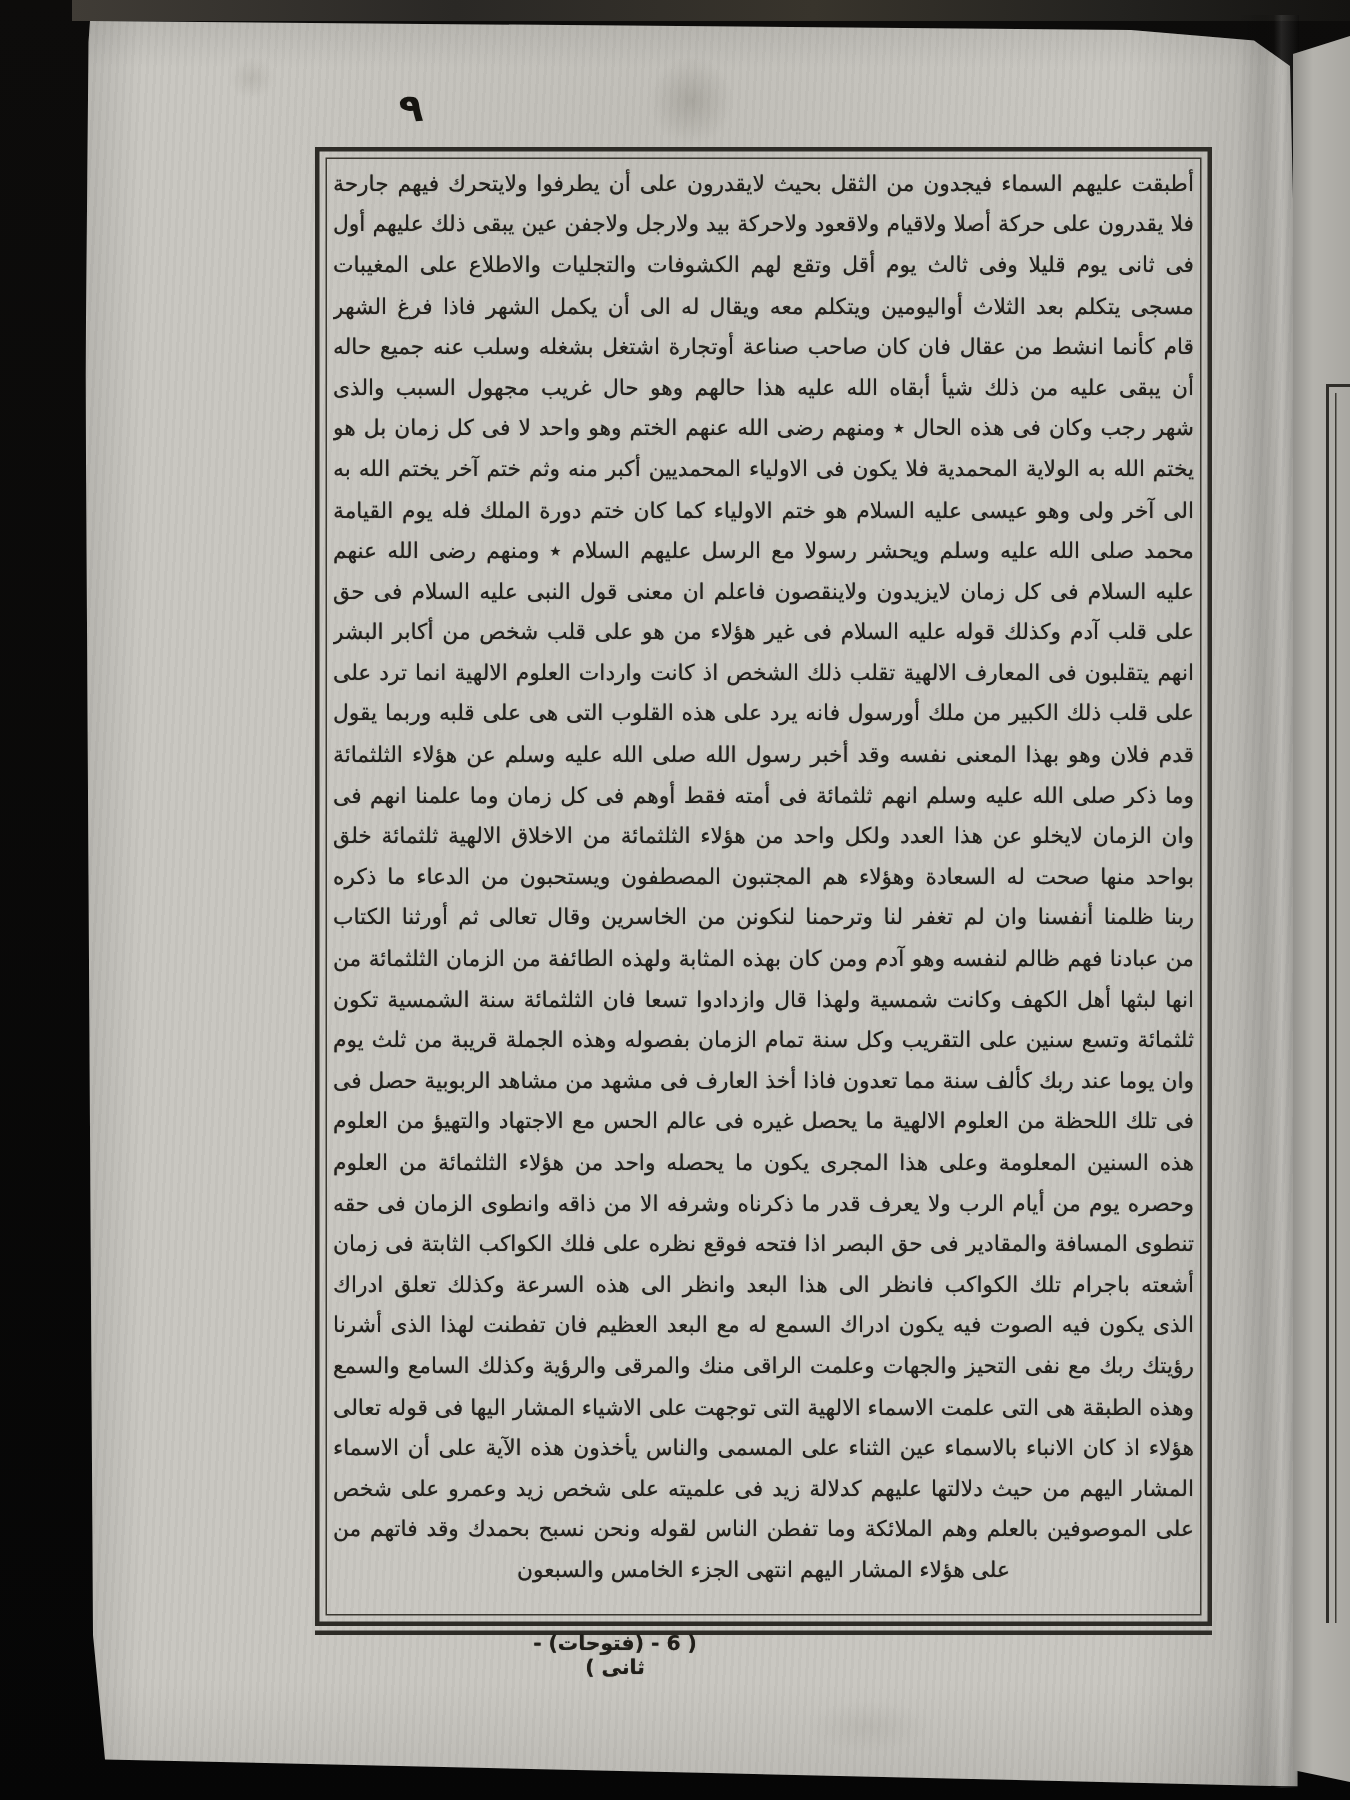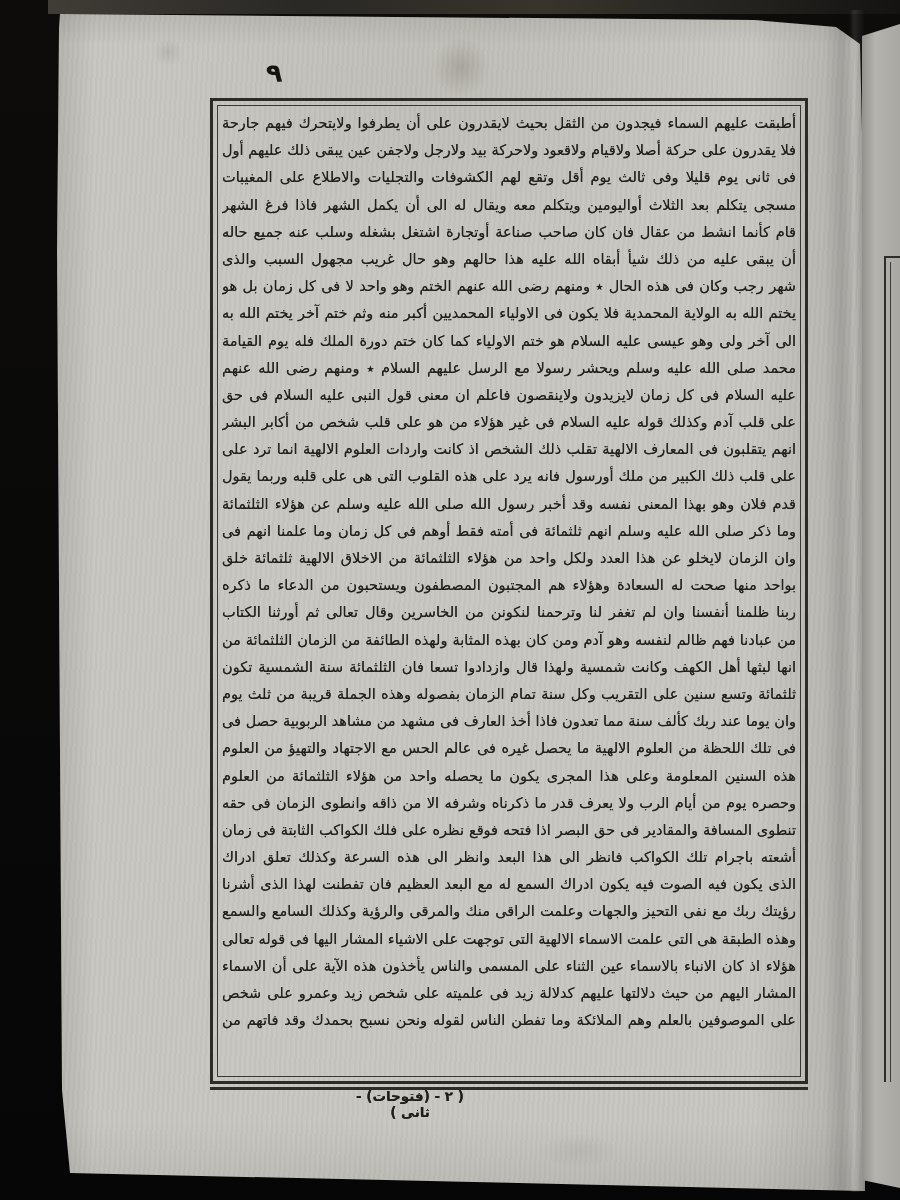"على هؤلاء المشار اليهم انتهى" div.closing { html: none -> <div>على هؤلاء المشار اليهم انتهى الجزء الخامس والسبعون</div> }
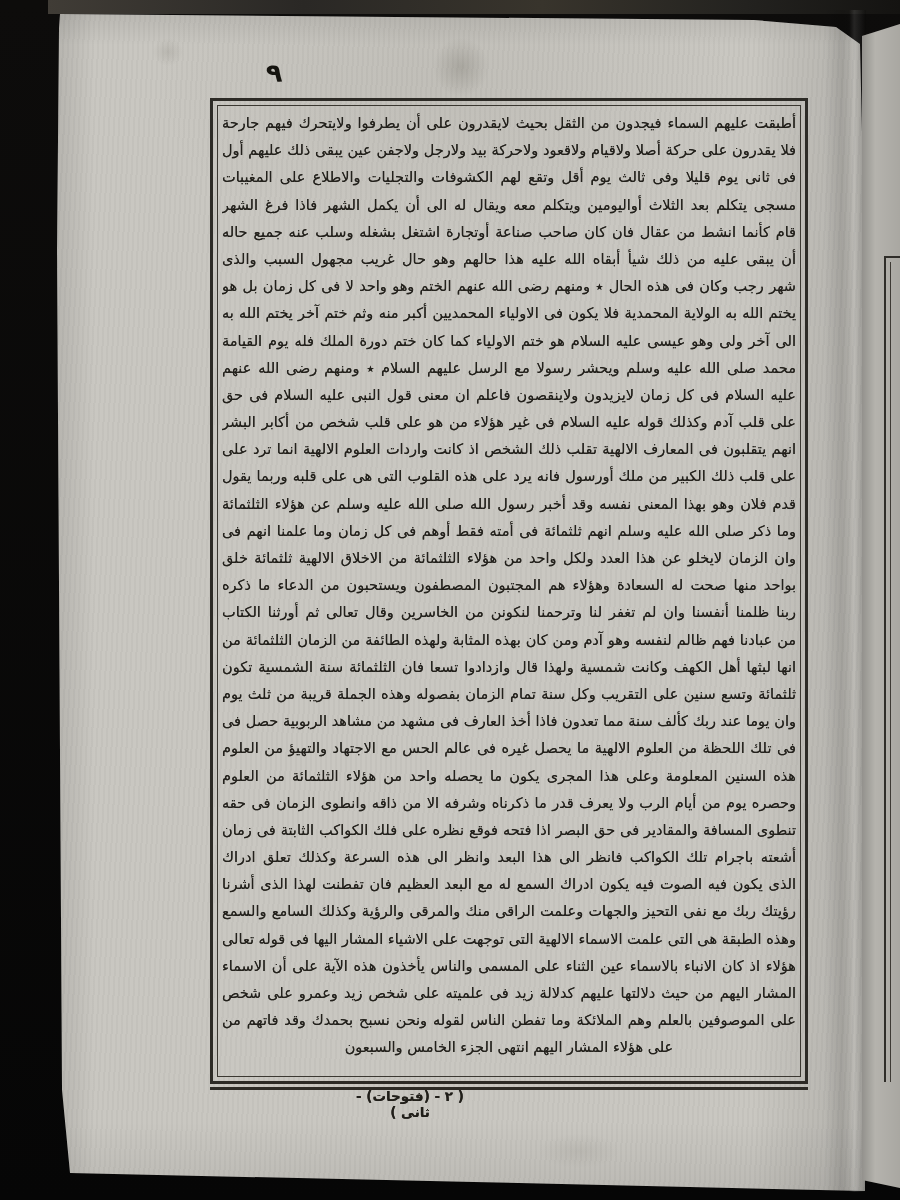"( ٢ - (فتوحات) -" div.footer-signature { text: ٢ -> 6 }
